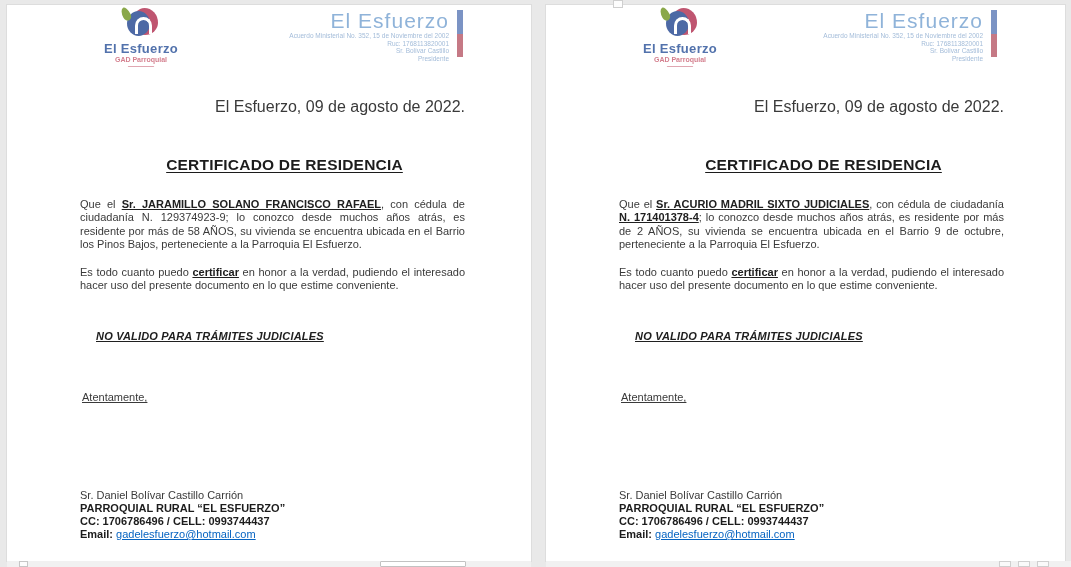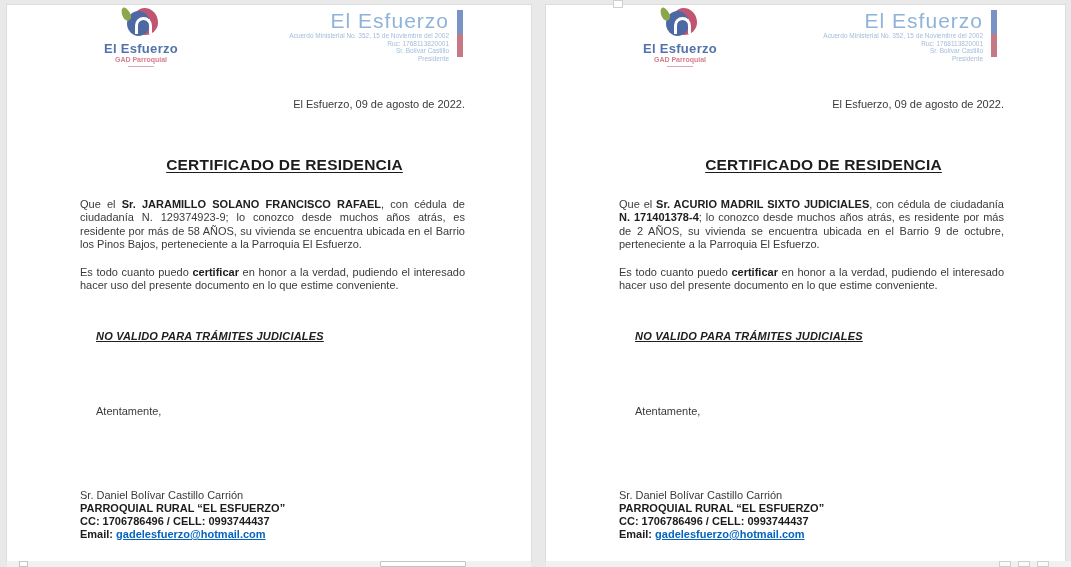"El Esfuerzo, 09 de agosto" .date-line { font-size: 11px -> 16px }
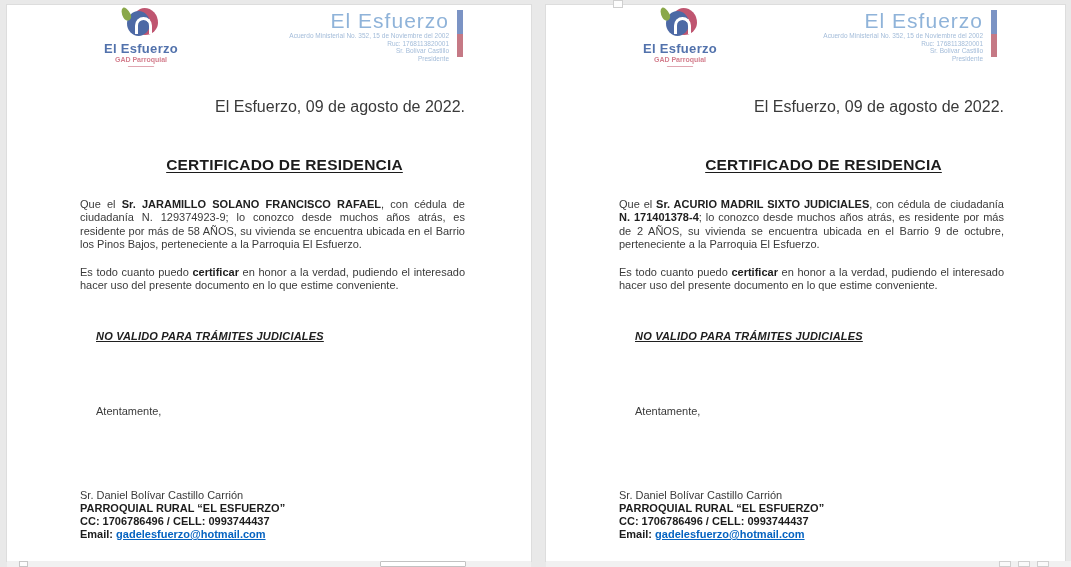"Sr. JARAMILLO SOLANO FRANCISCO RAFAEL" .para b { text-decoration: none -> underline }
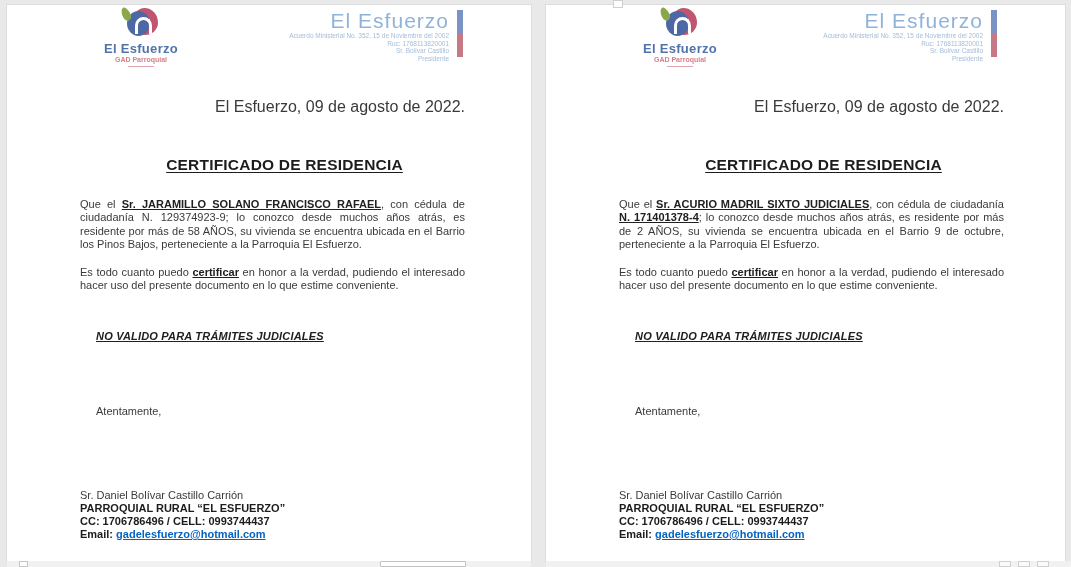"Atentamente," .closing { margin: 16px -> 2px; text-decoration: none -> underline }
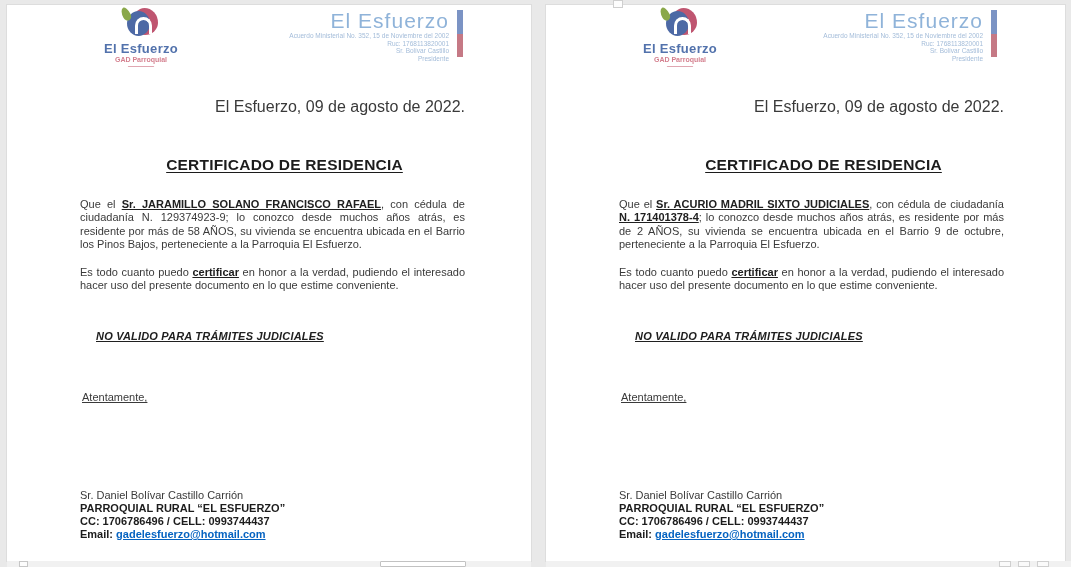"gadelesfuerzo@hotmail.com" .email-link { font-weight: bold -> normal }
